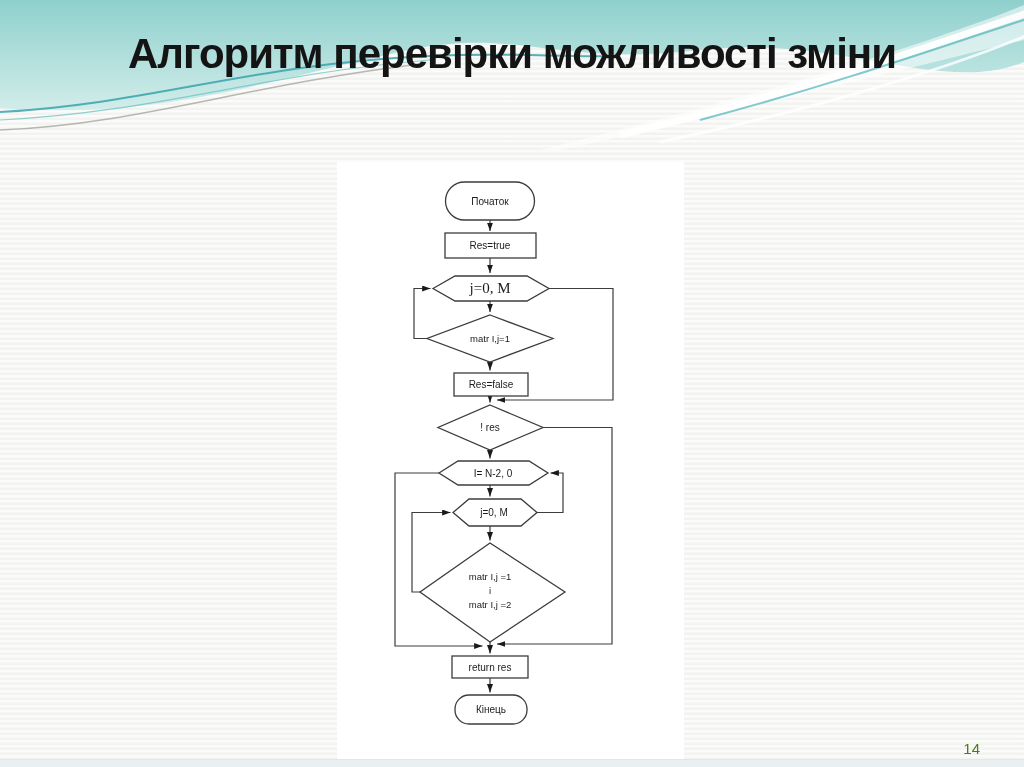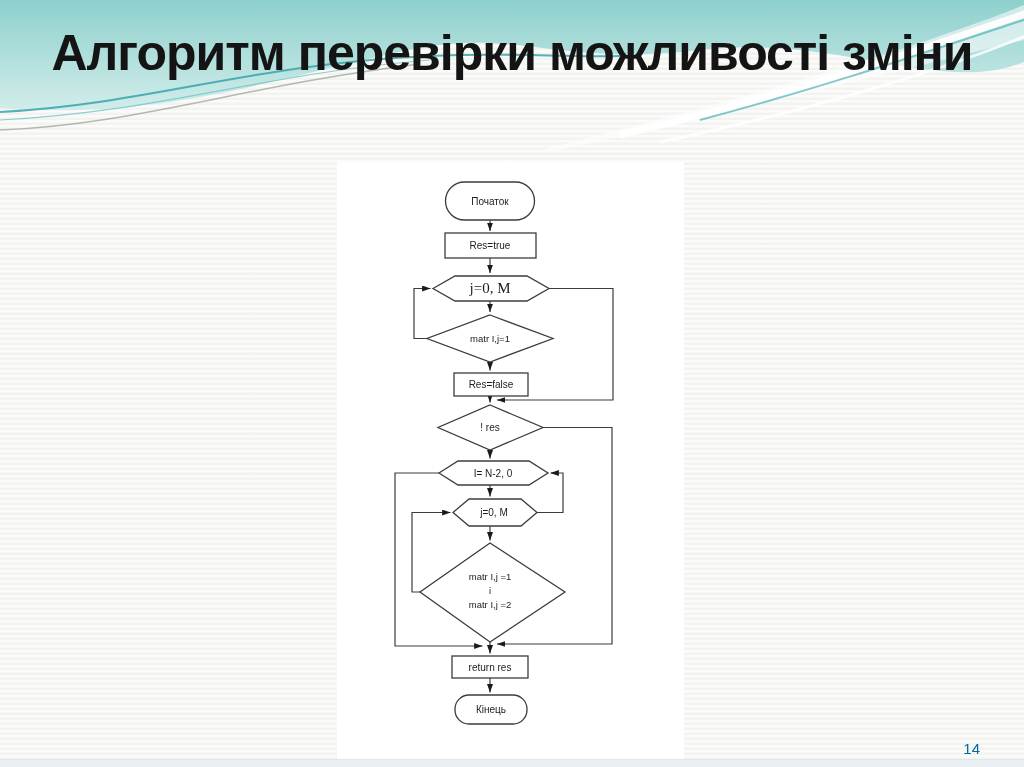"Алгоритм перевірки можливості зміни" .slide-title { font-size: 50px -> 42px }
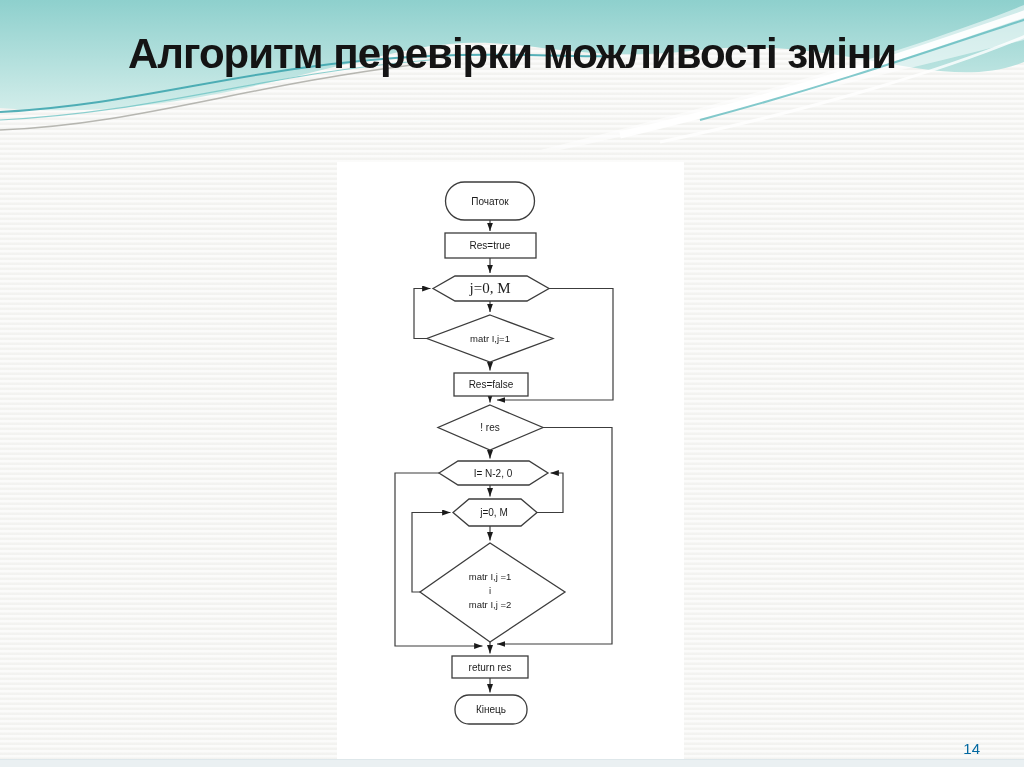"14" .page-number { color: #0369a1 -> #4d7c0f }
